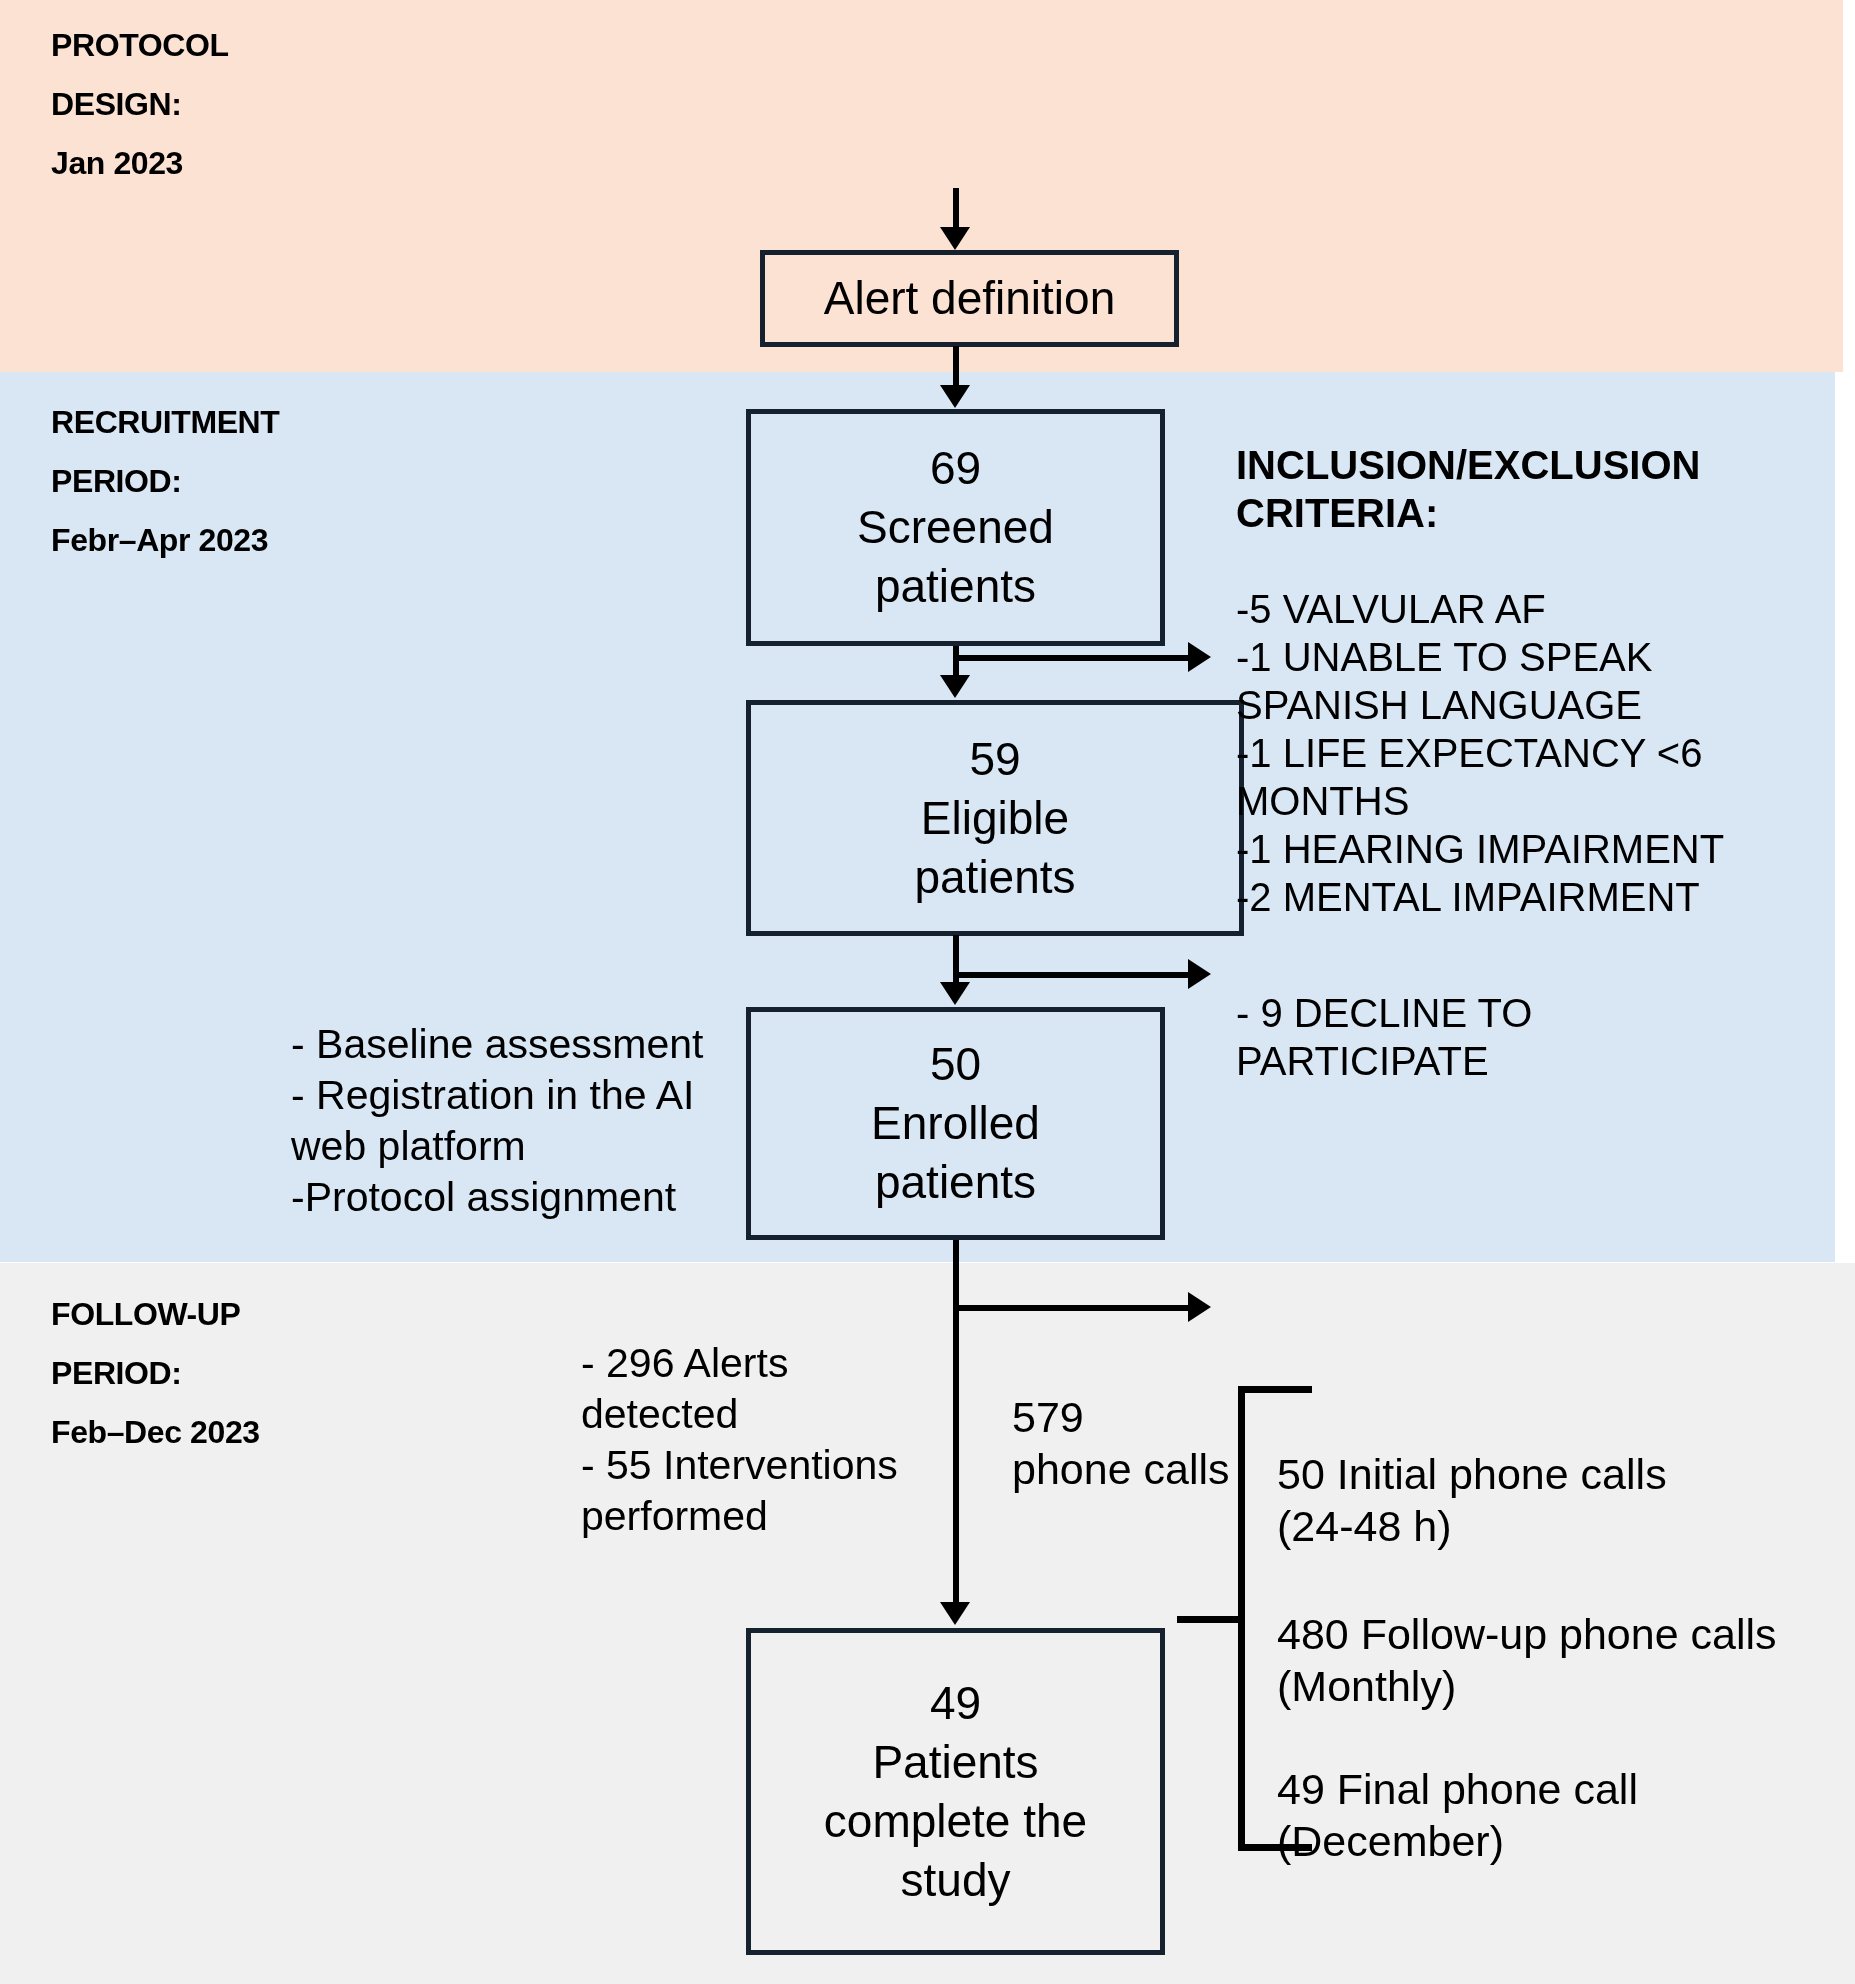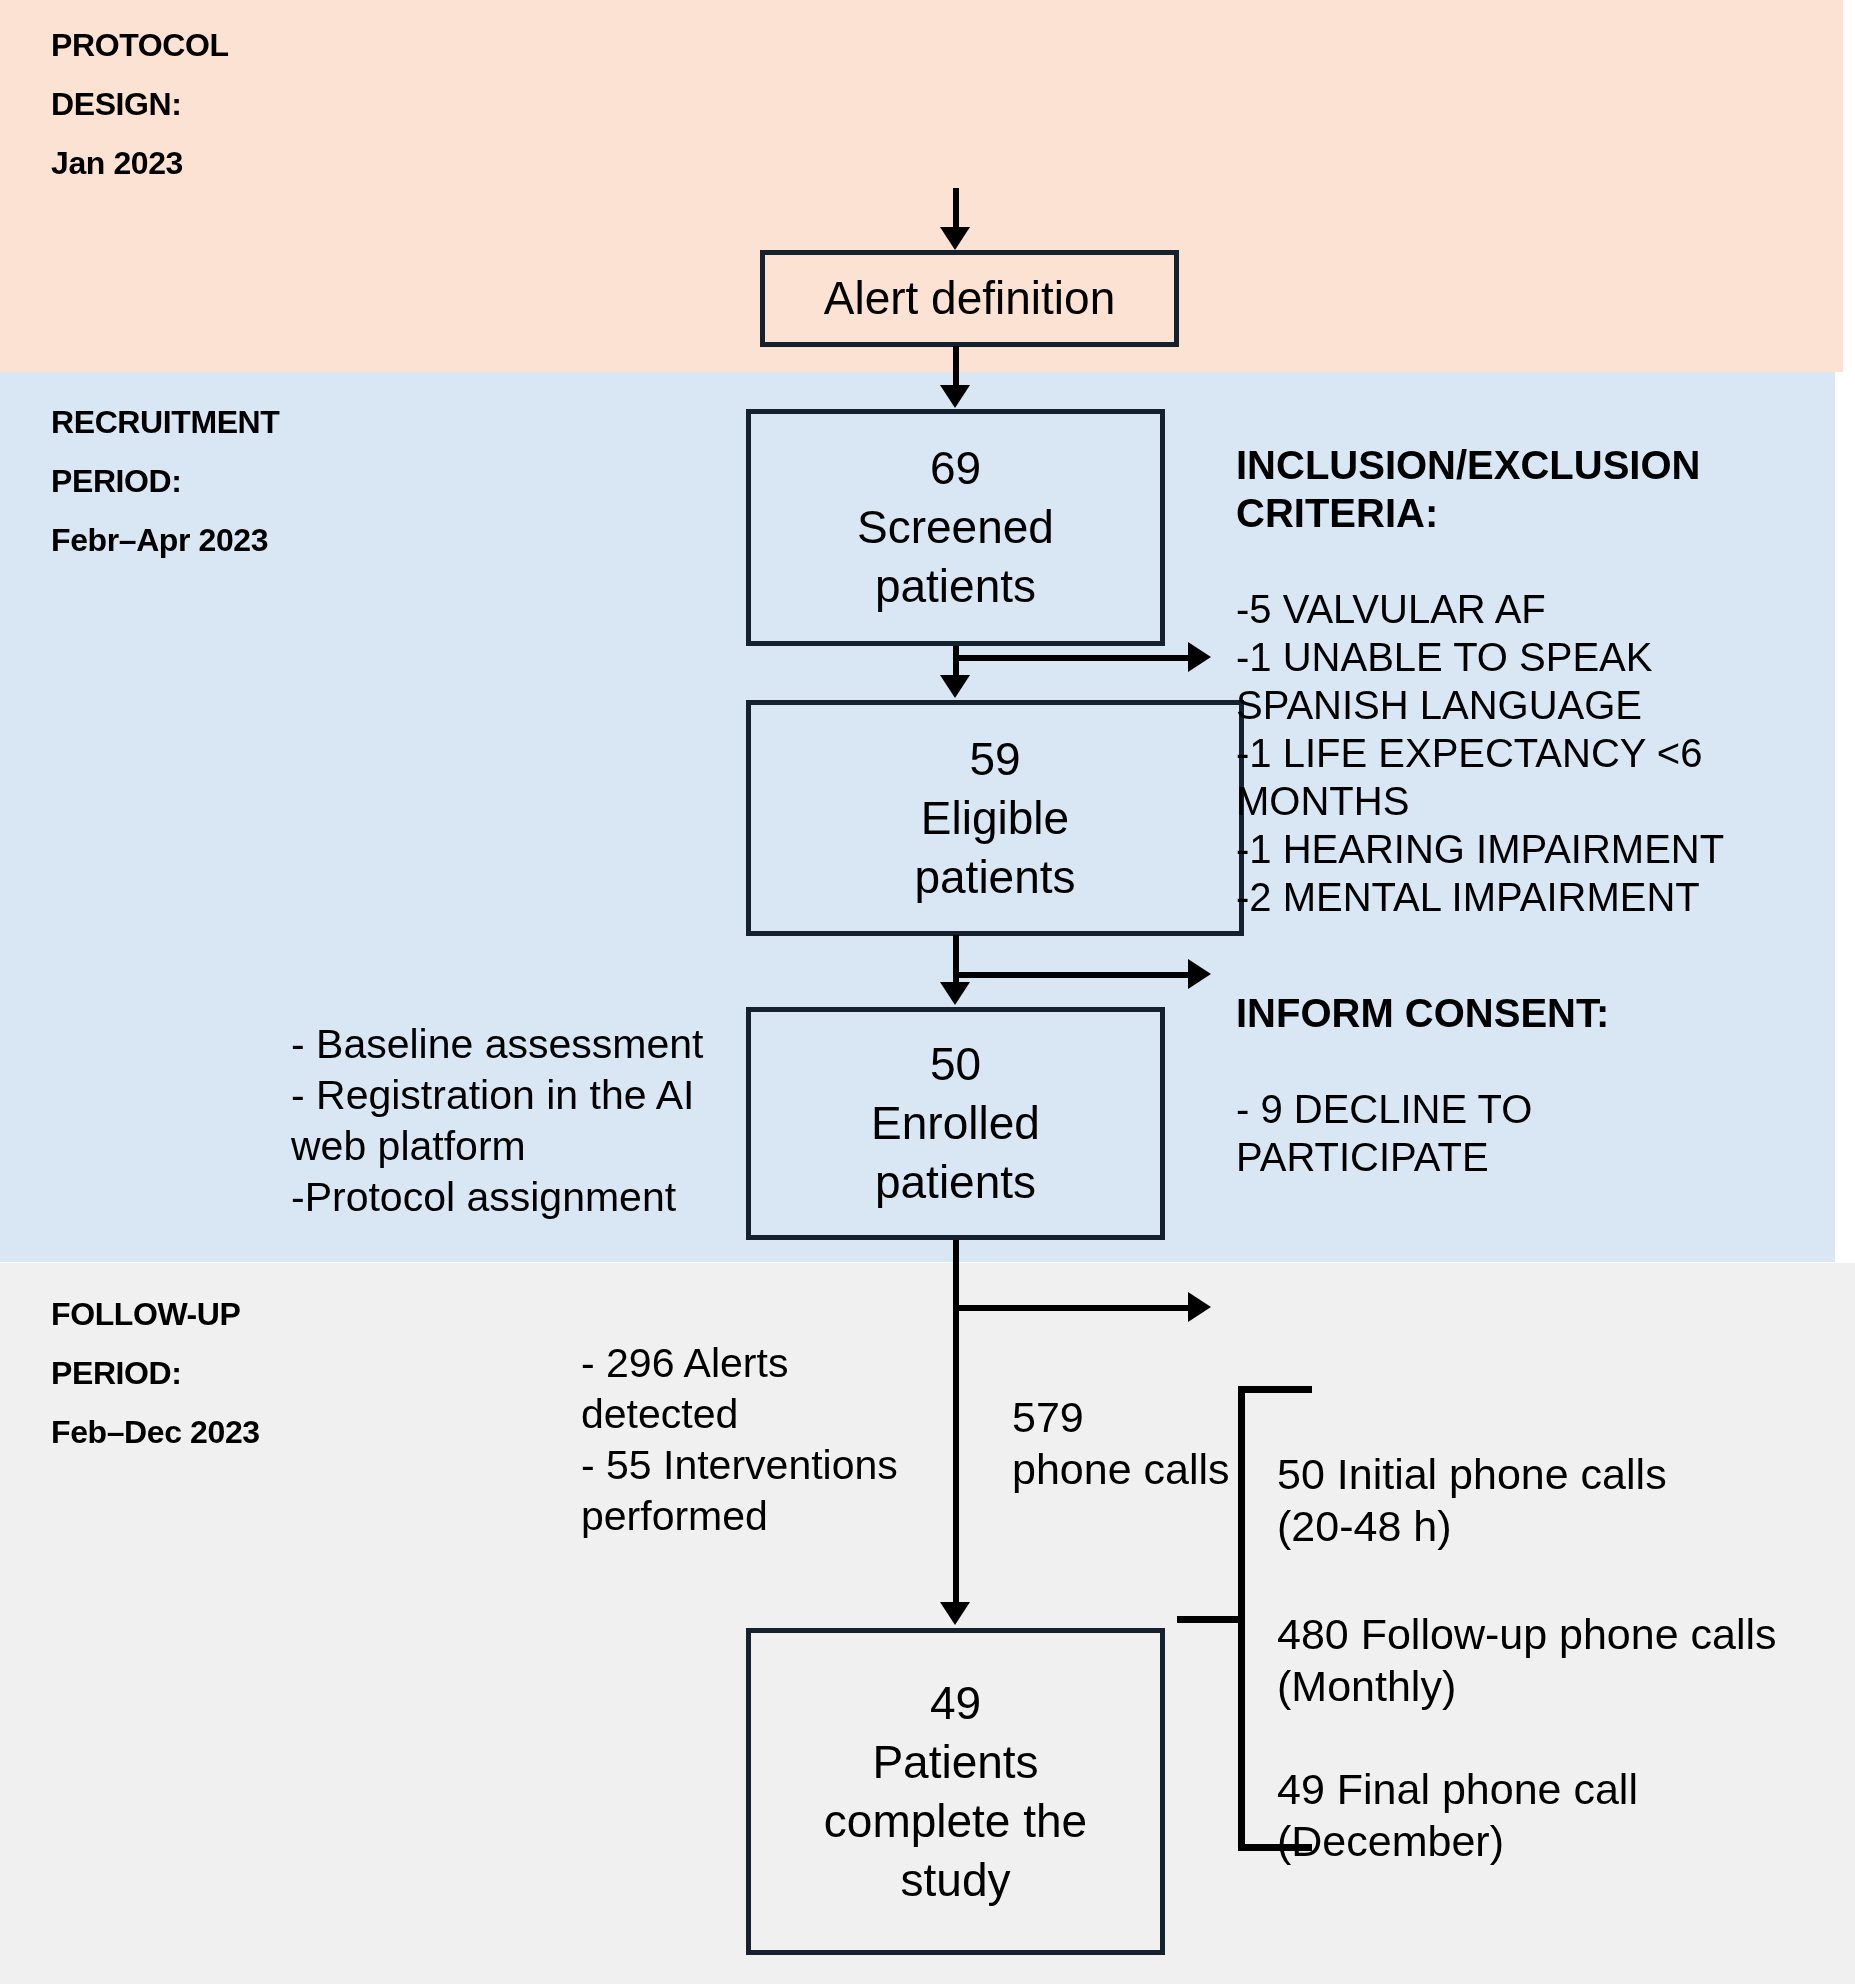"INFORM CONSENT:" span.hd { html: <span>INFORM CONSENT:</span> -> none }
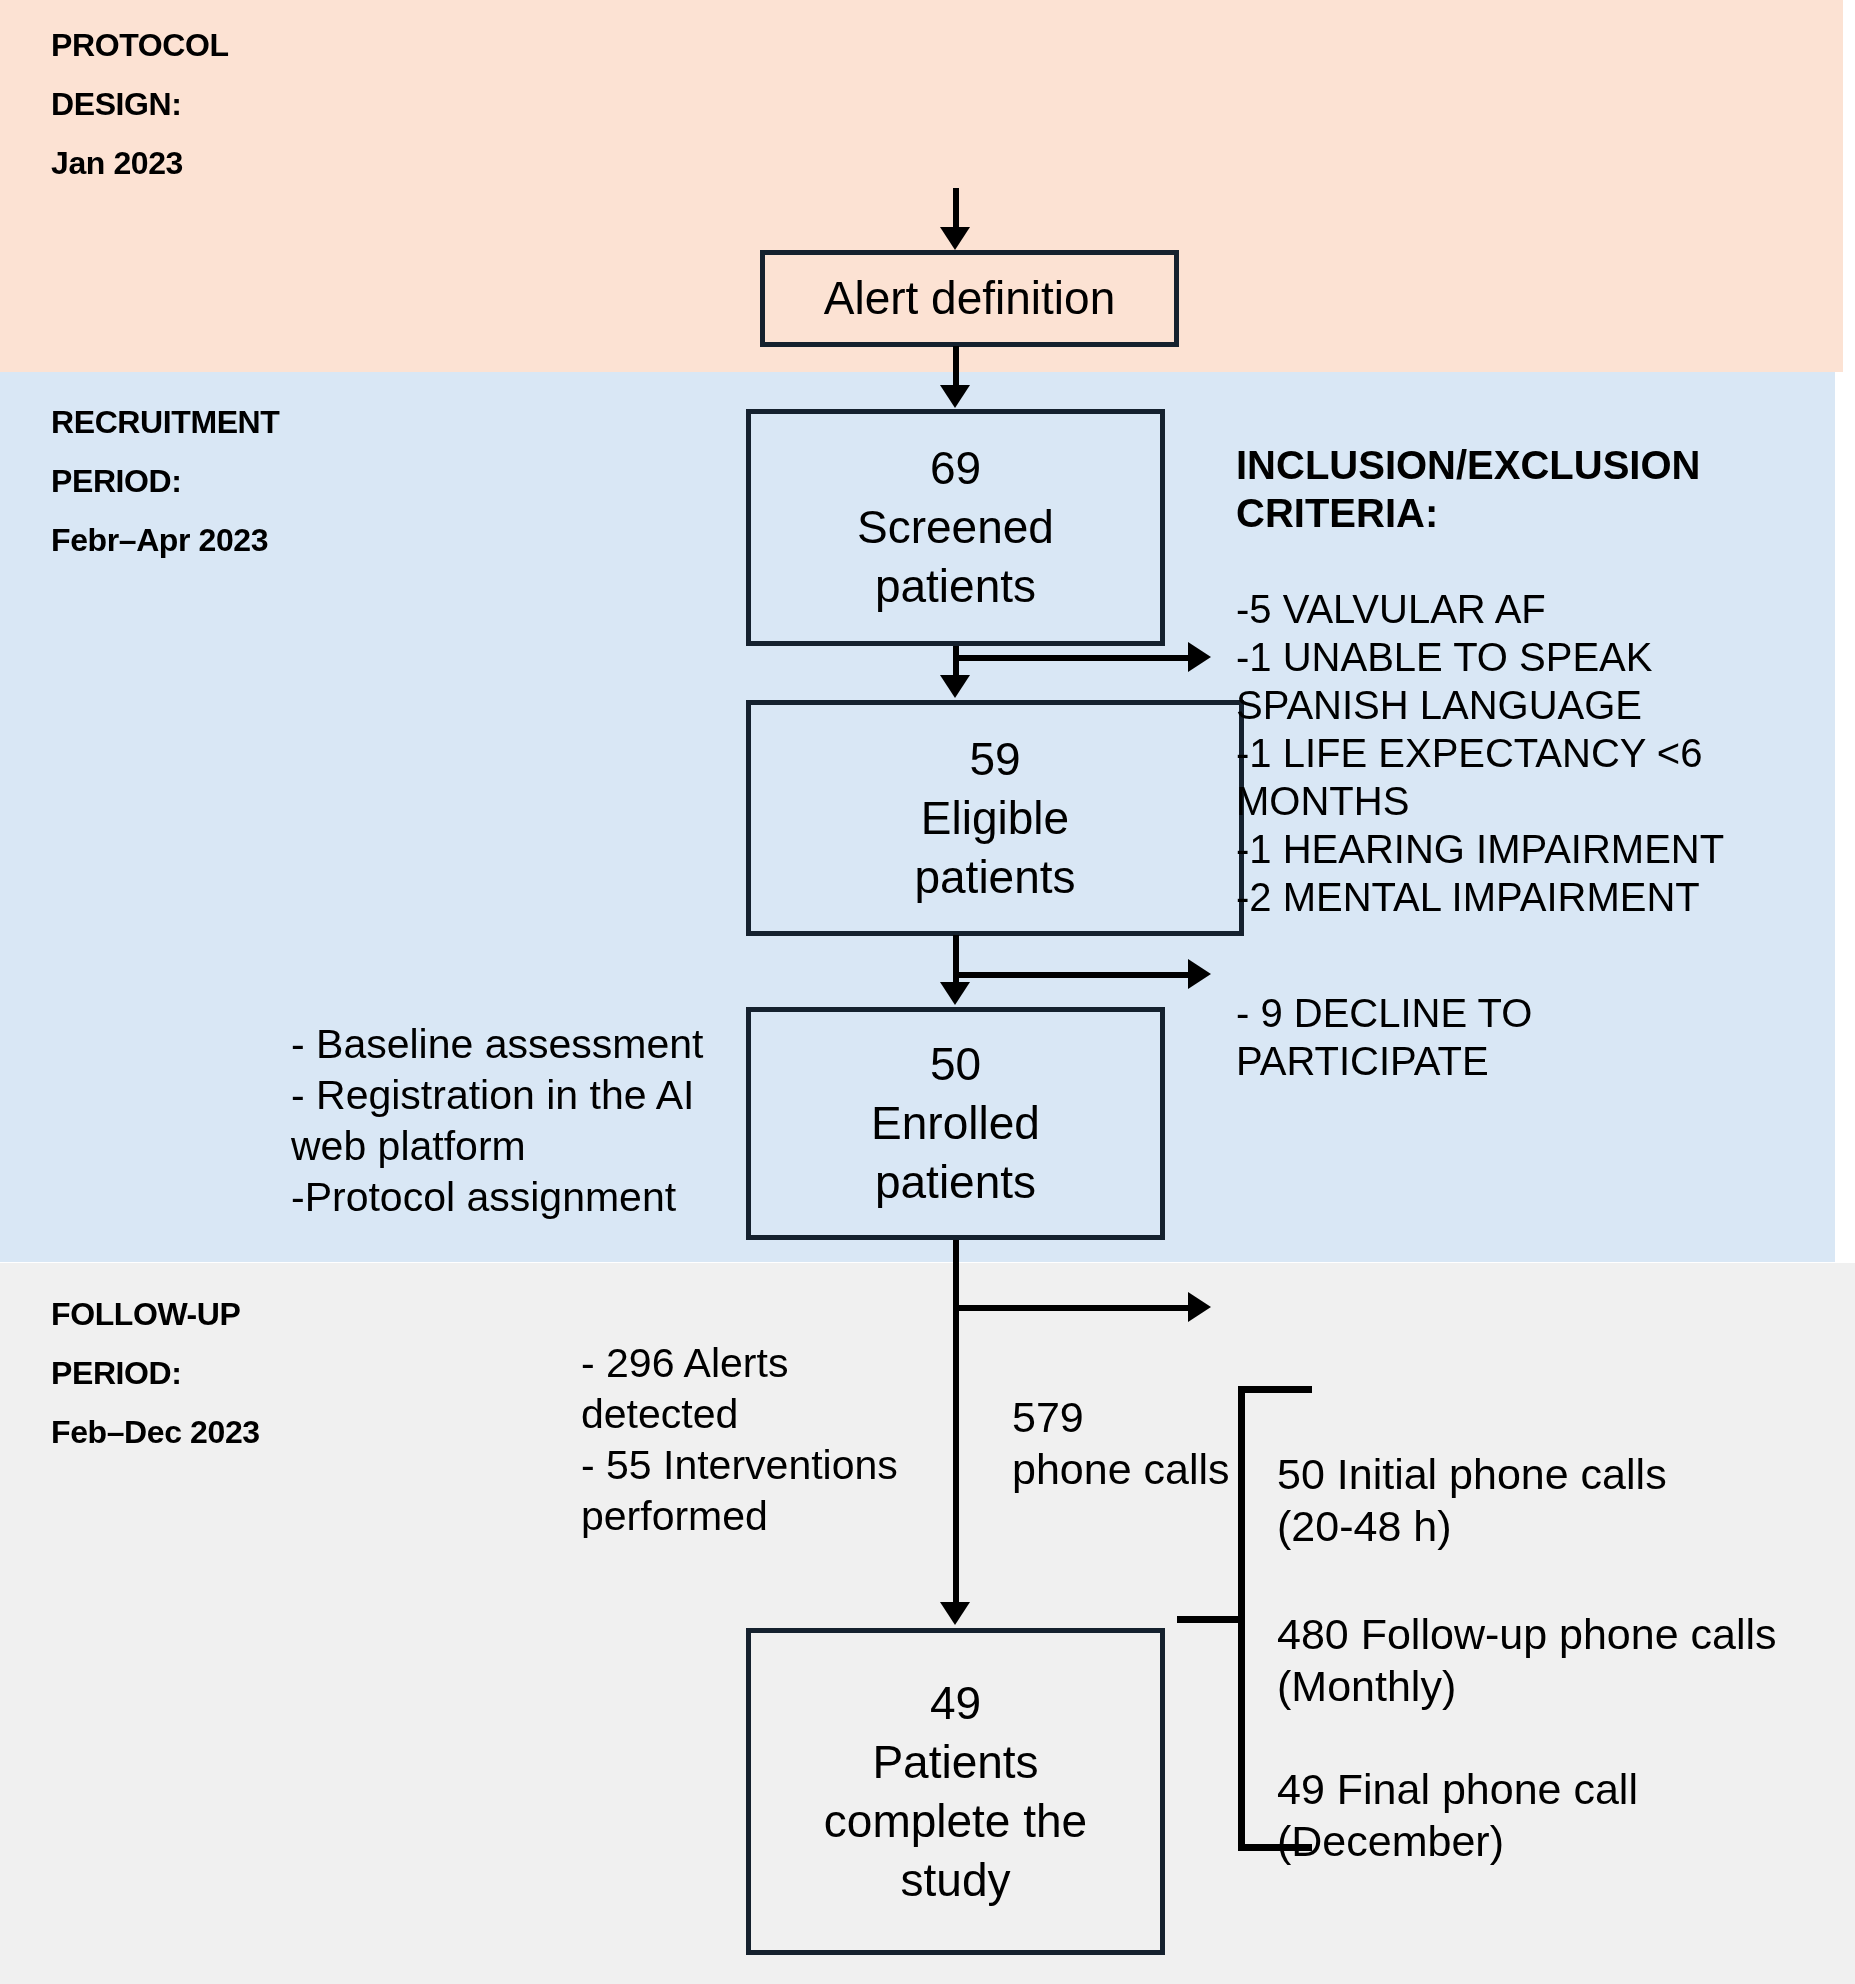"50 Initial phone calls" div.call-item { text: 20-48 -> 24-48 }
